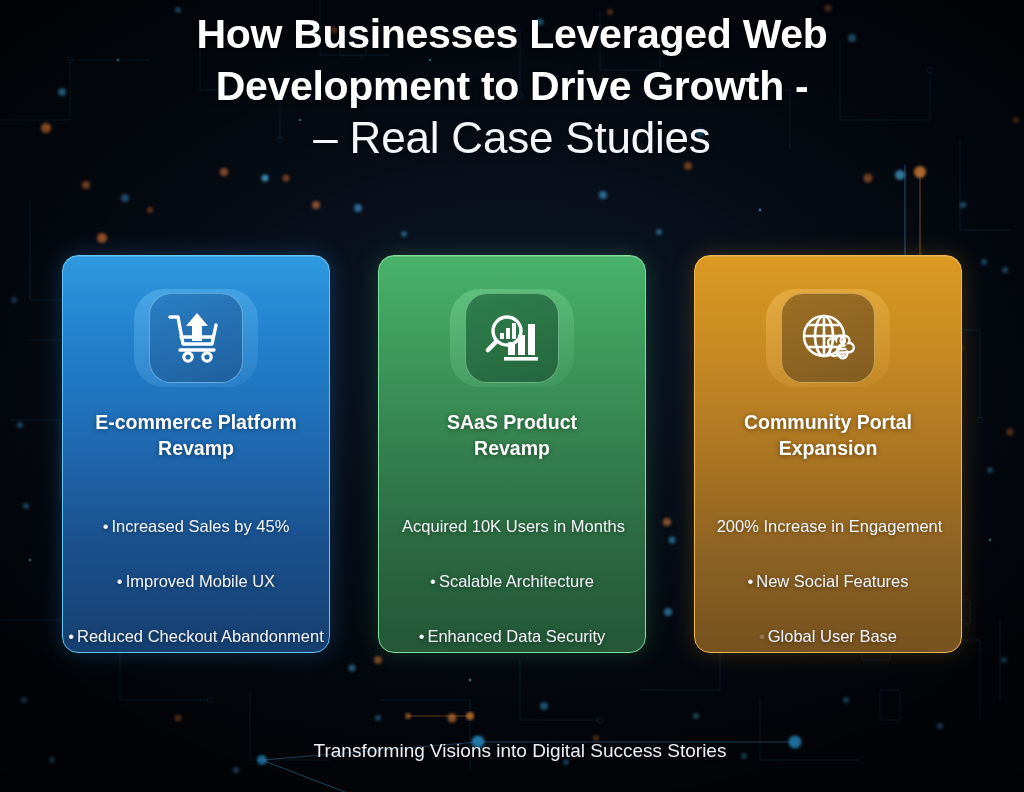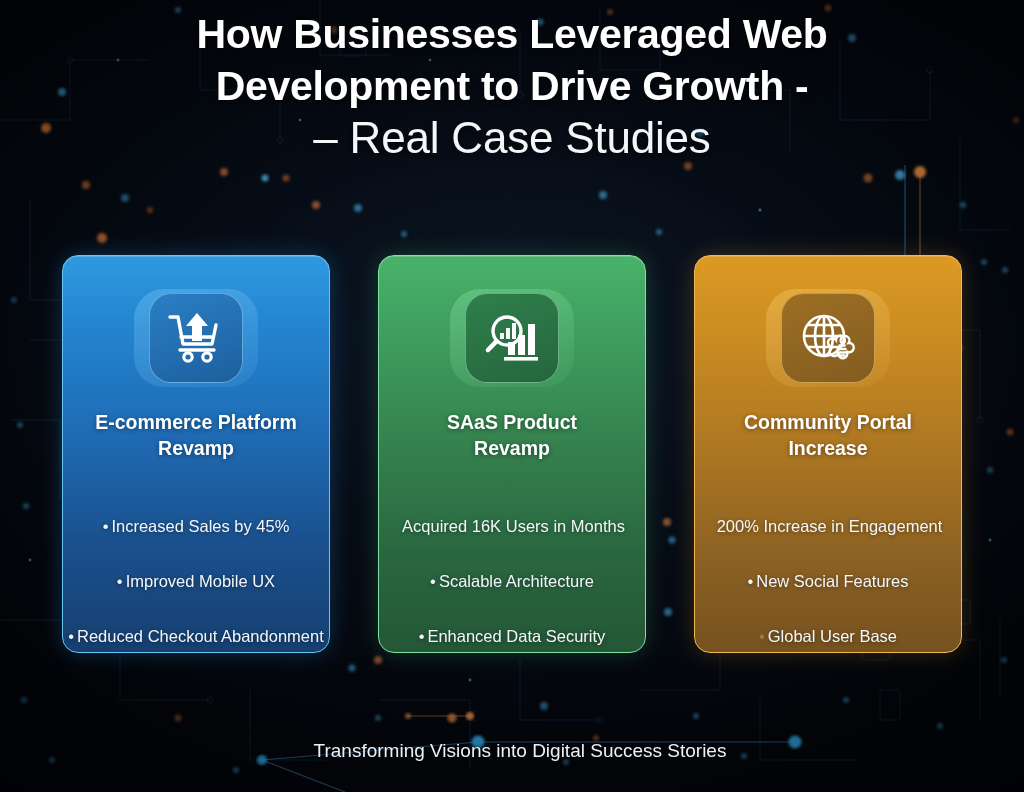"Increase" div { text: Increase -> Expansion }
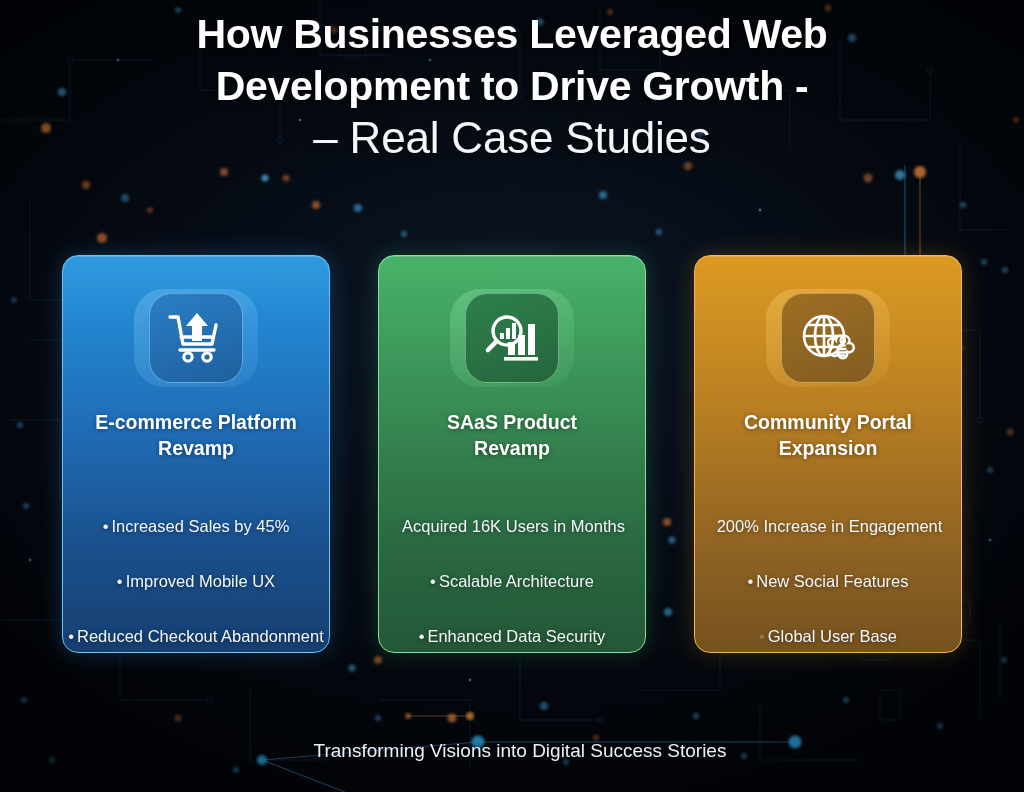"Acquired 16K Users in Months" span { text: 16K -> 10K }
